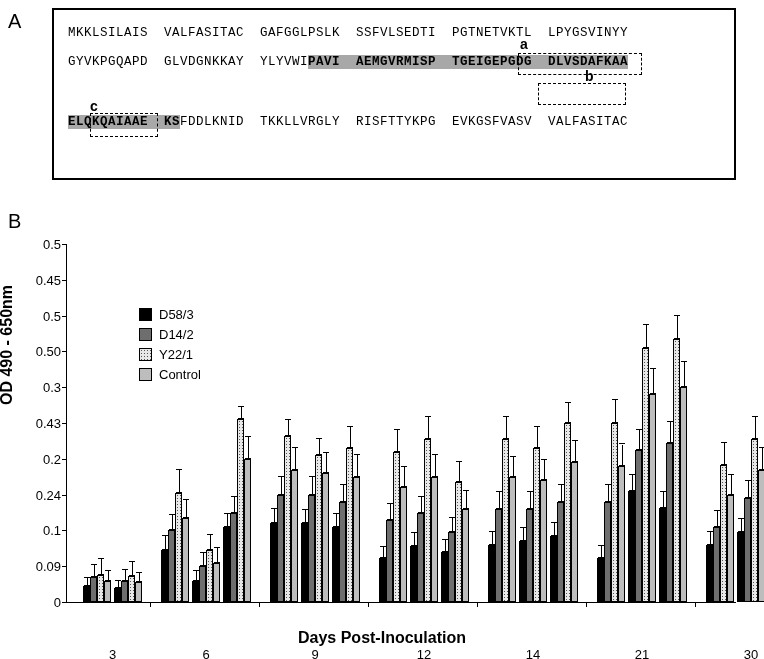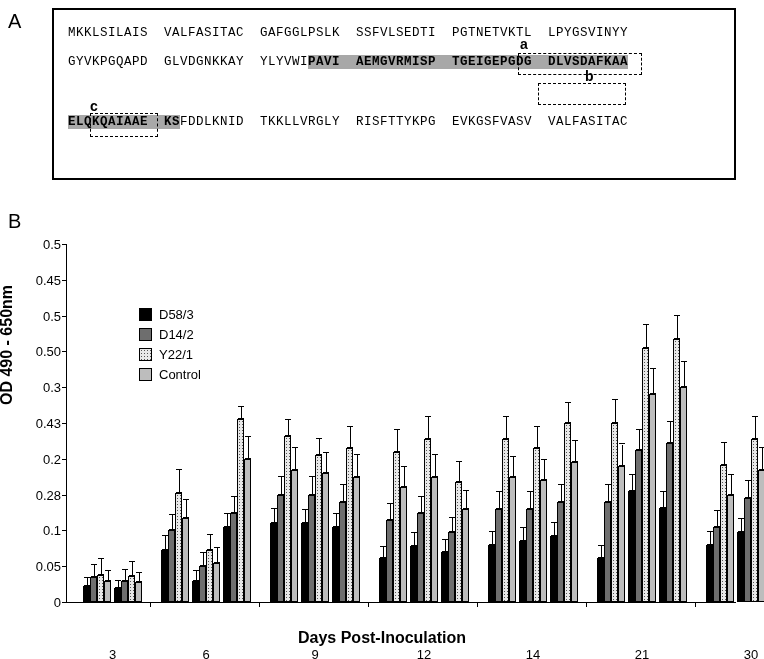"0.28" div.ytick { text: 0.28 -> 0.24 }
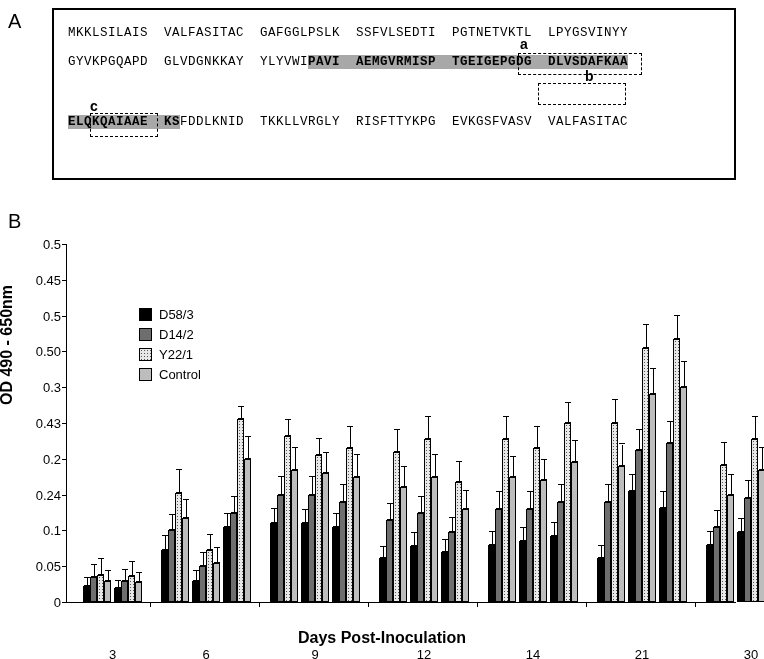"0.05" div.ytick { text: 0.05 -> 0.09 }
